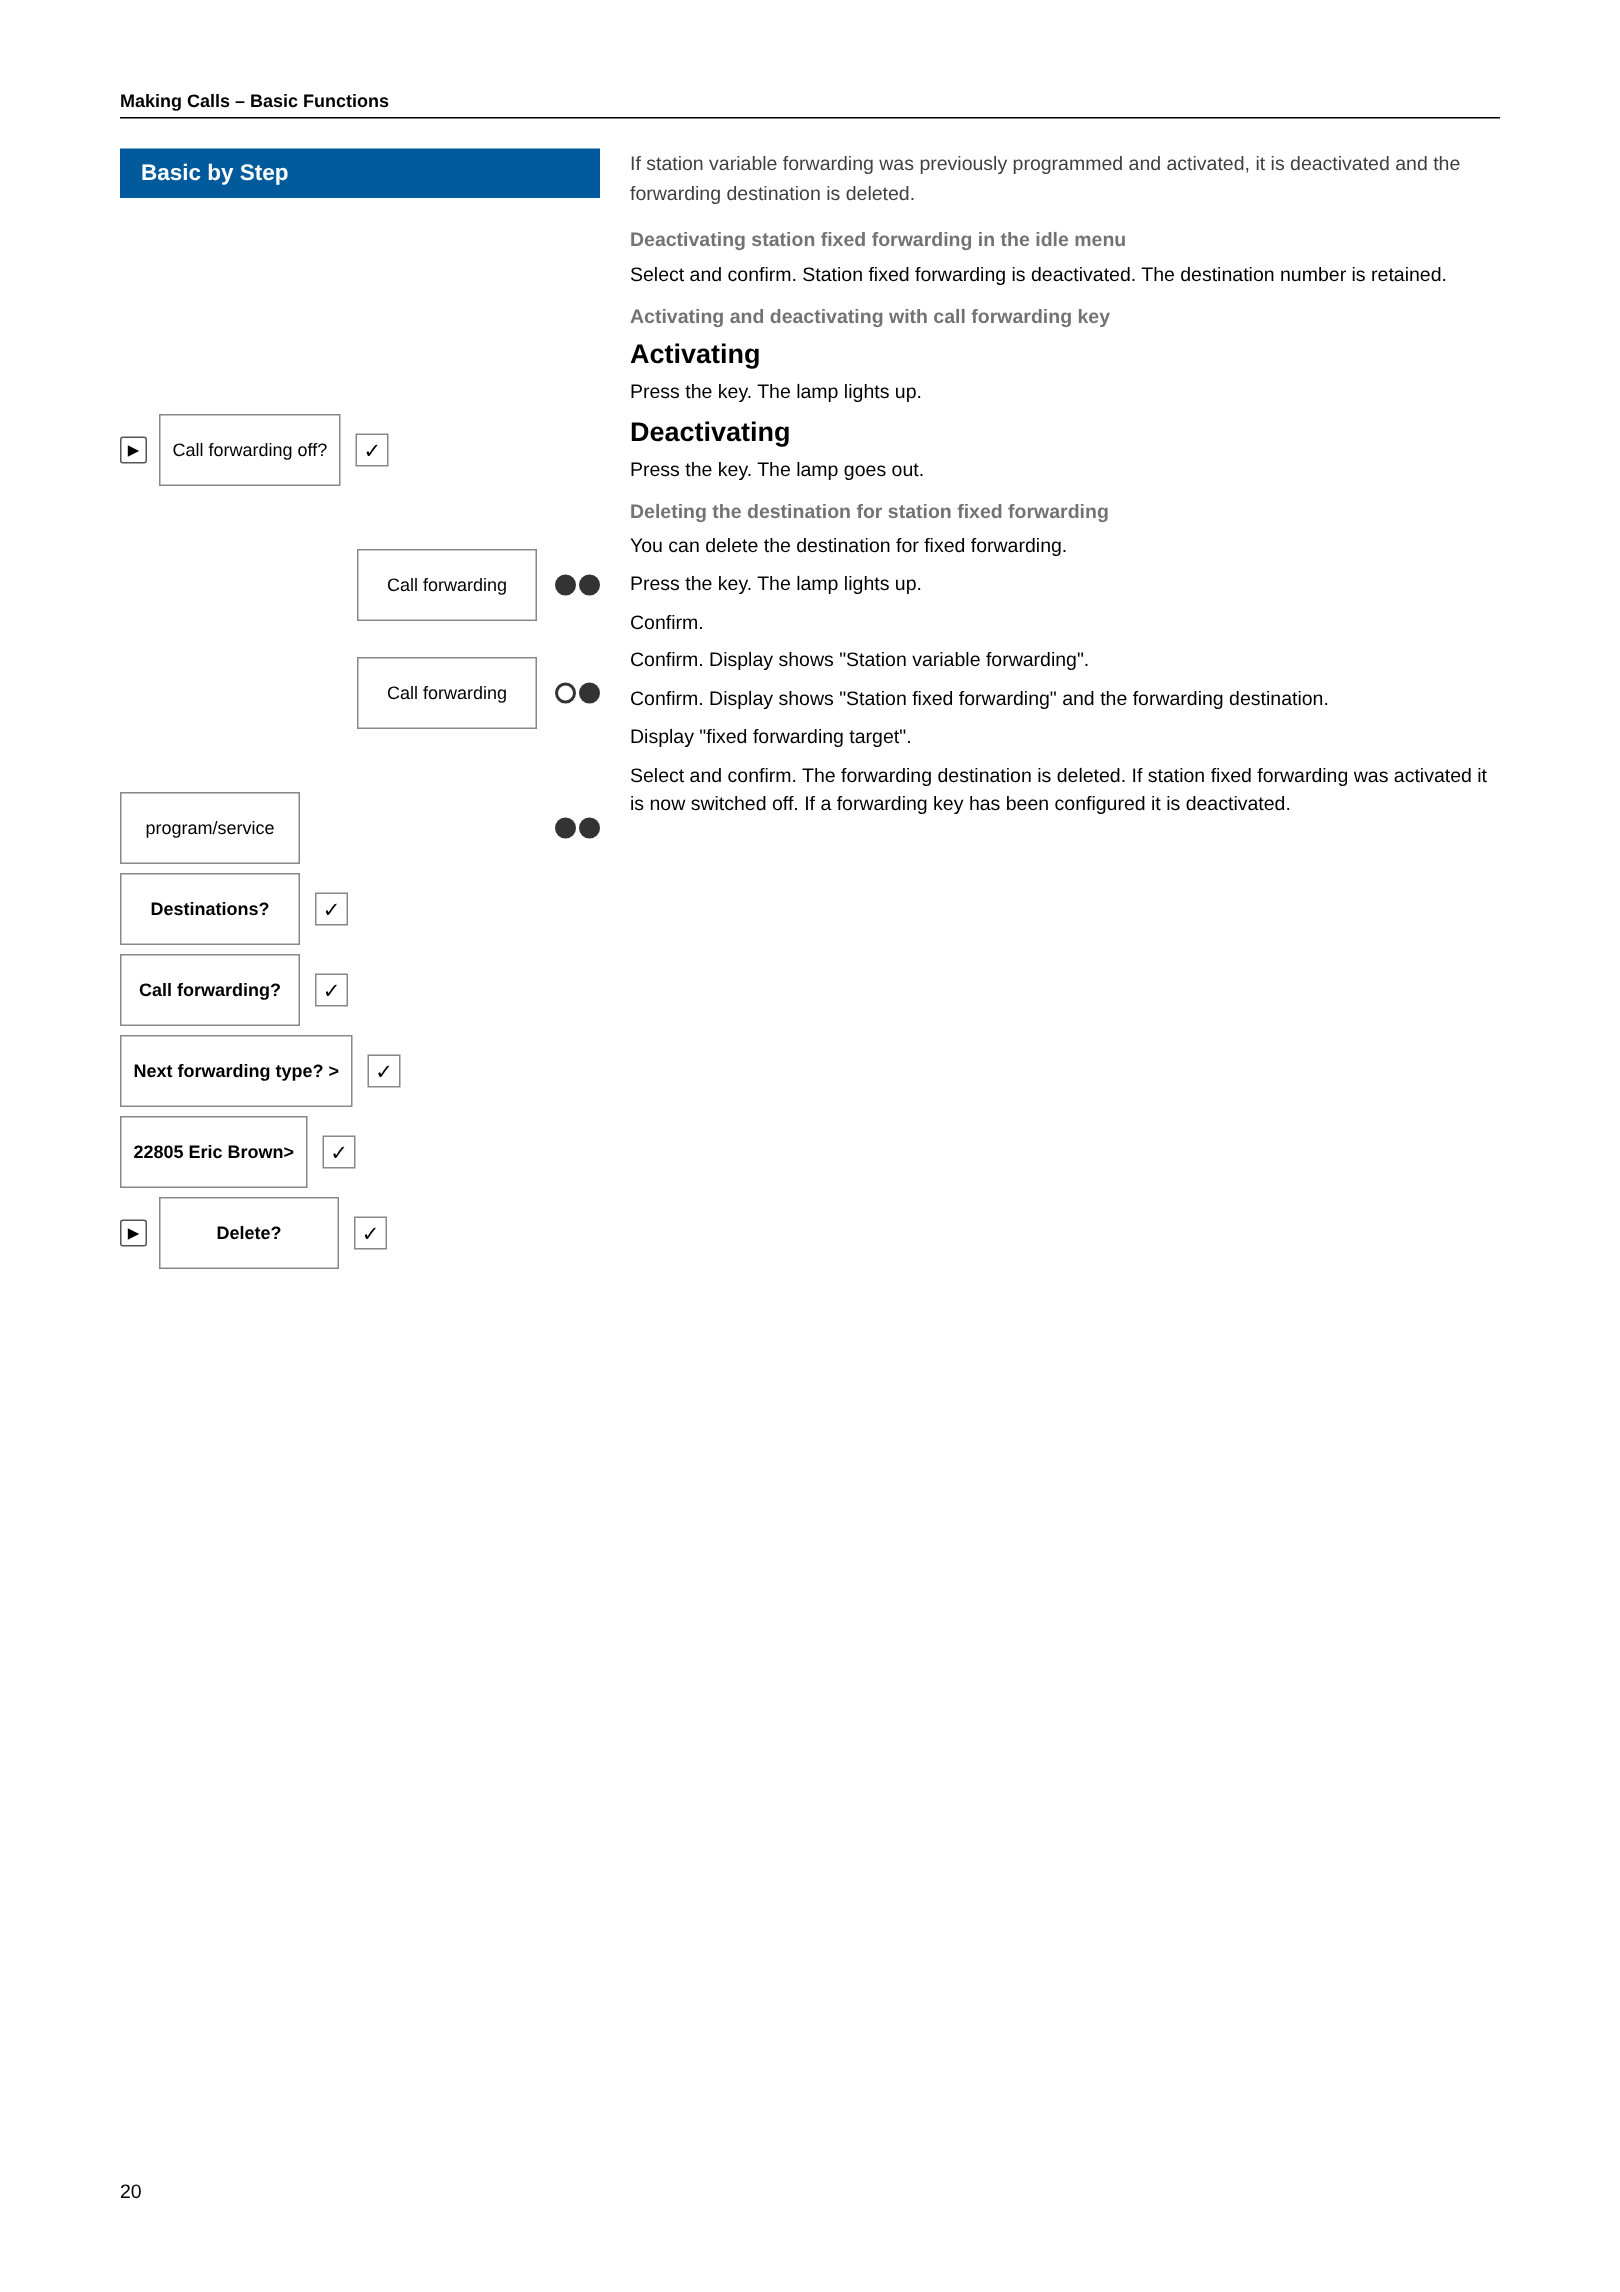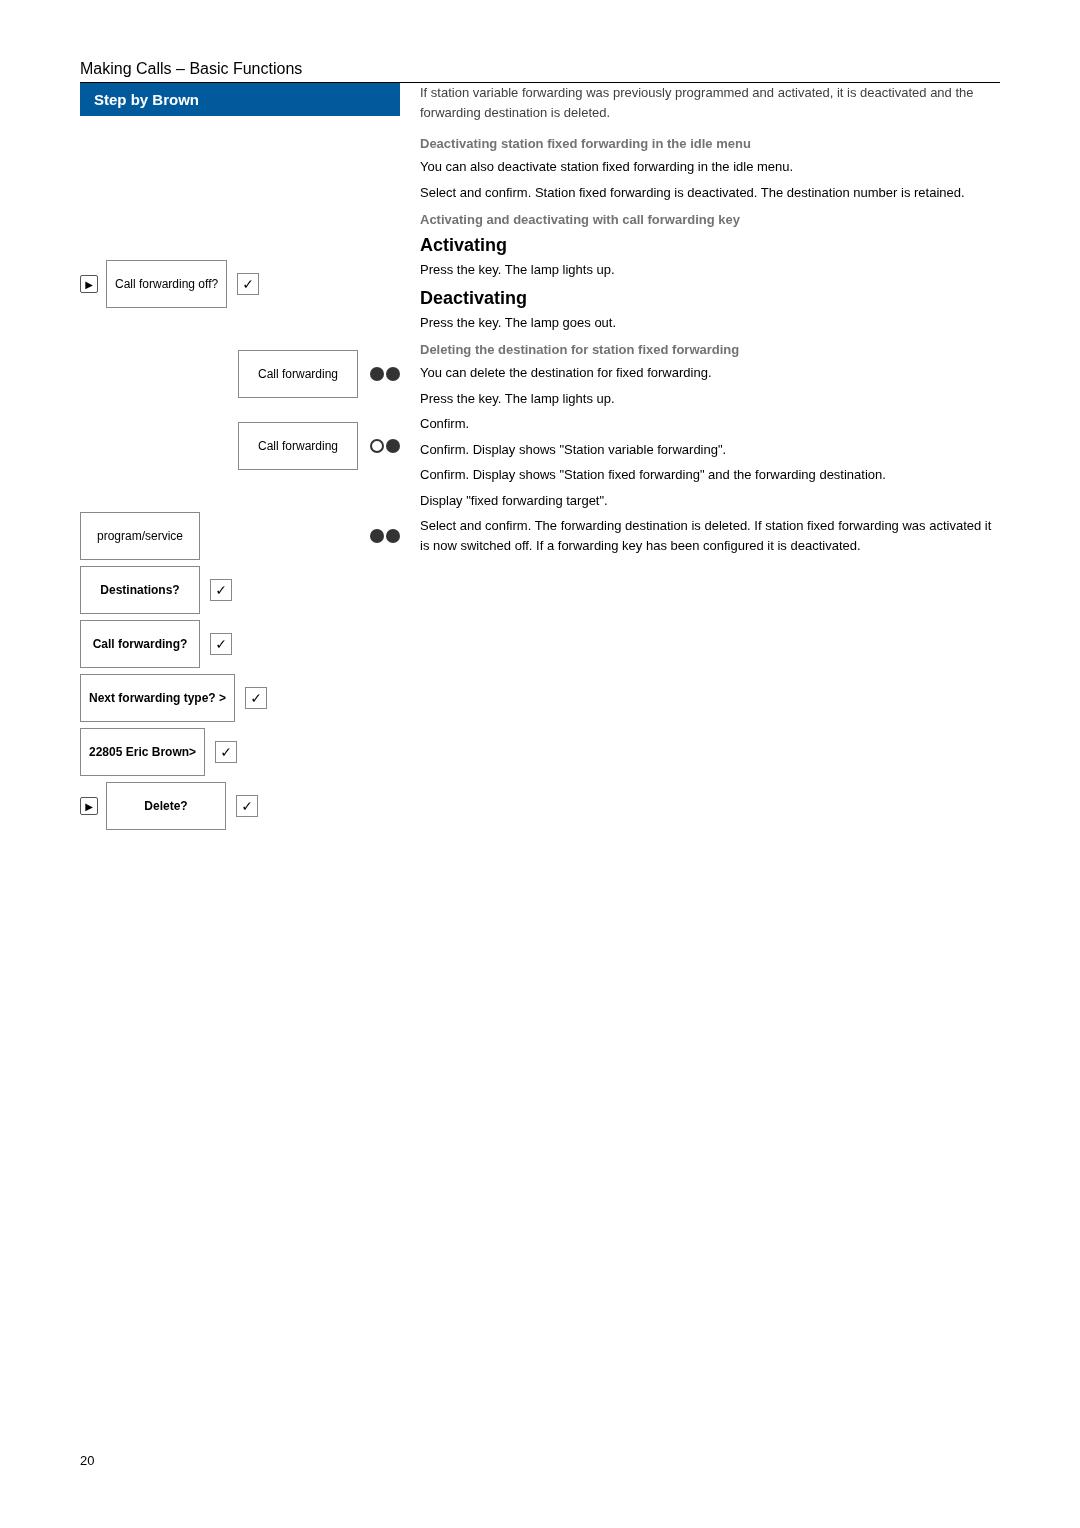"Making Calls – Basic Functions" .page-header { font-size: 16px -> 12px; font-weight: normal -> bold; margin-bottom: none -> 20px }
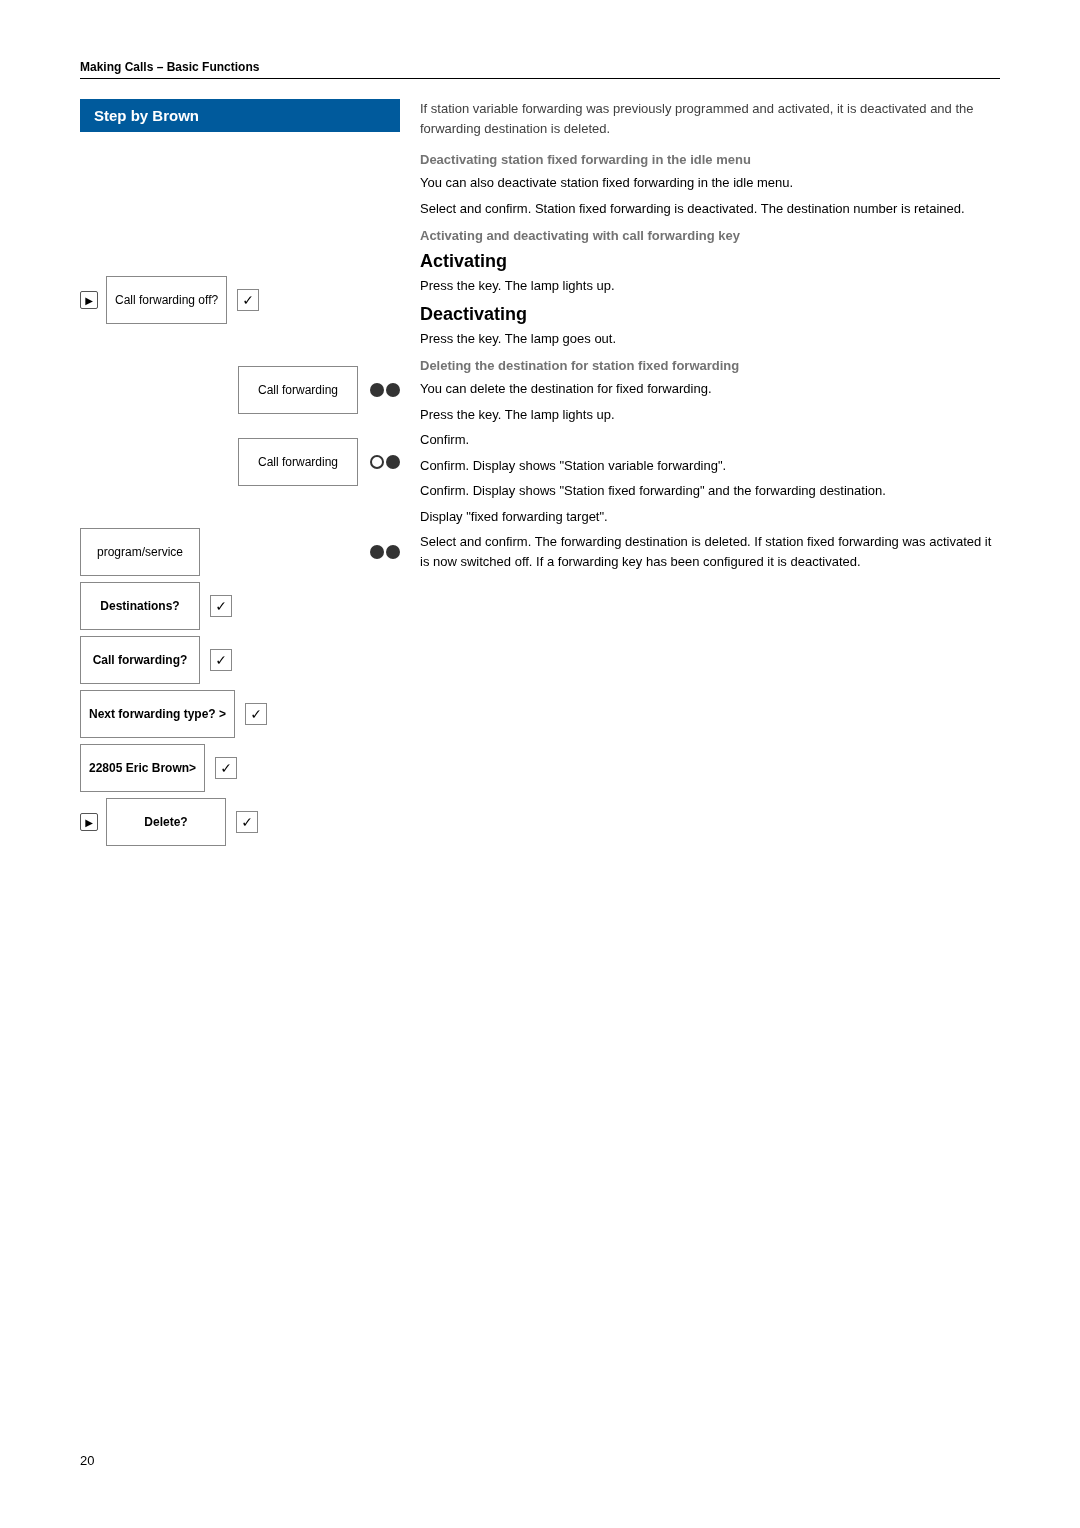"Step by Brown" span { text: Step by Brown -> Basic by Step }
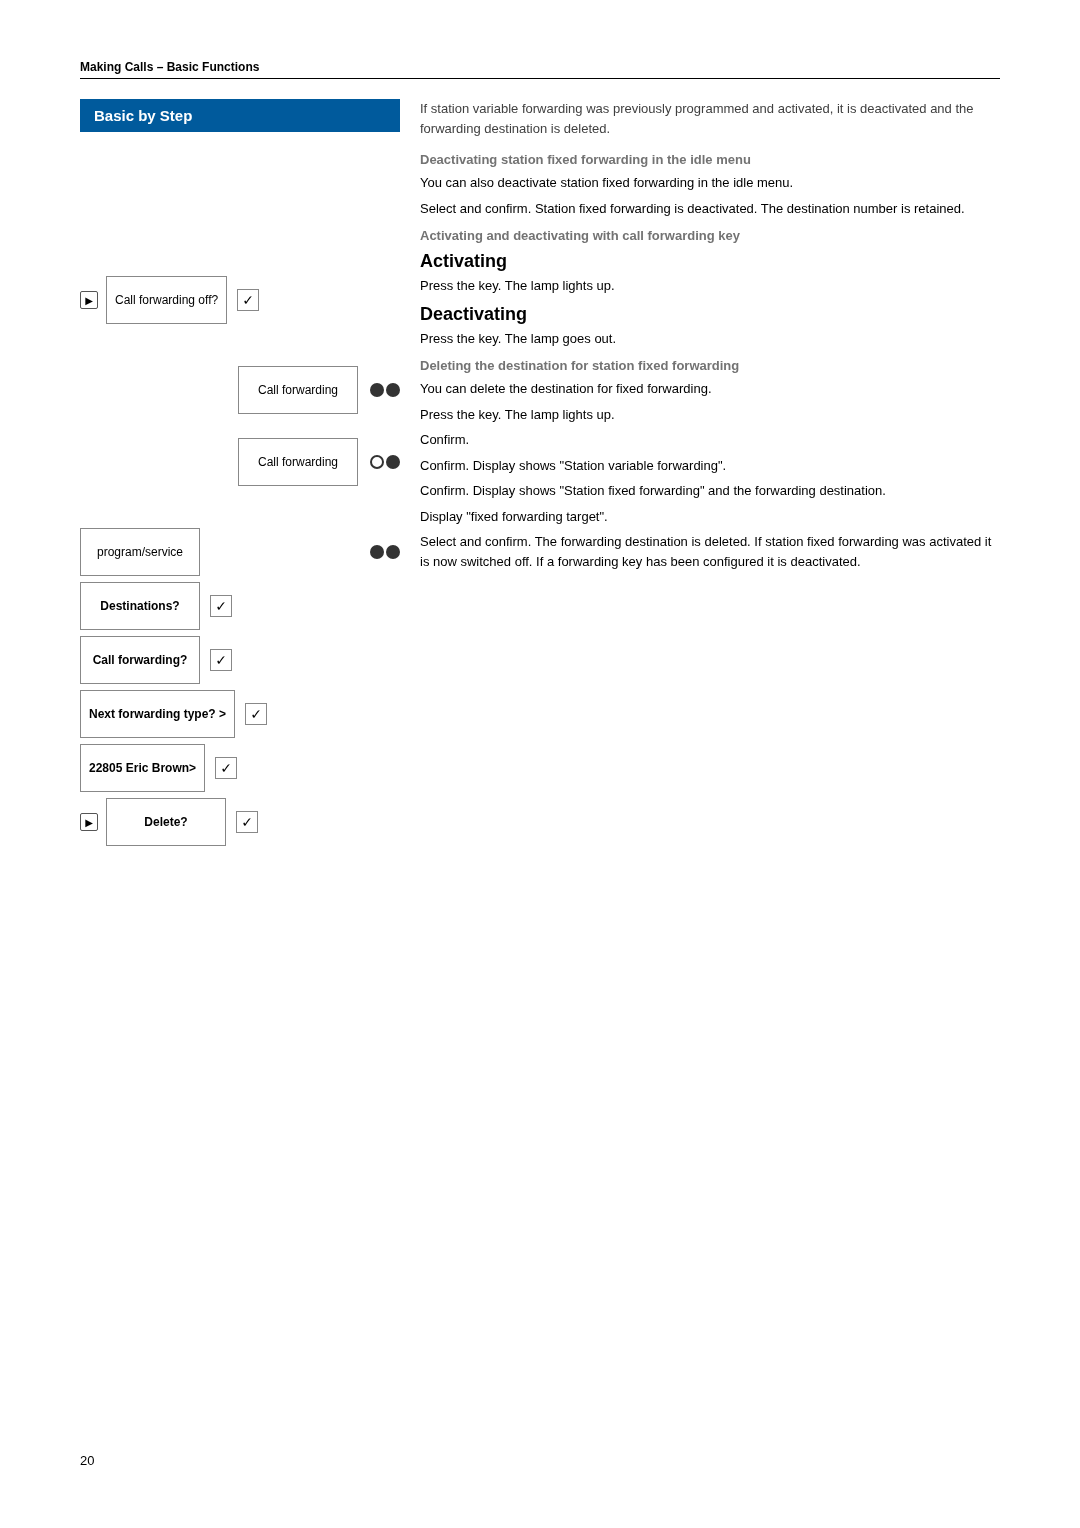"You can also deactivate station" p.body-text { html: <p>You can also deactivate station fixed forwarding in the idle menu.</p> -> none }
